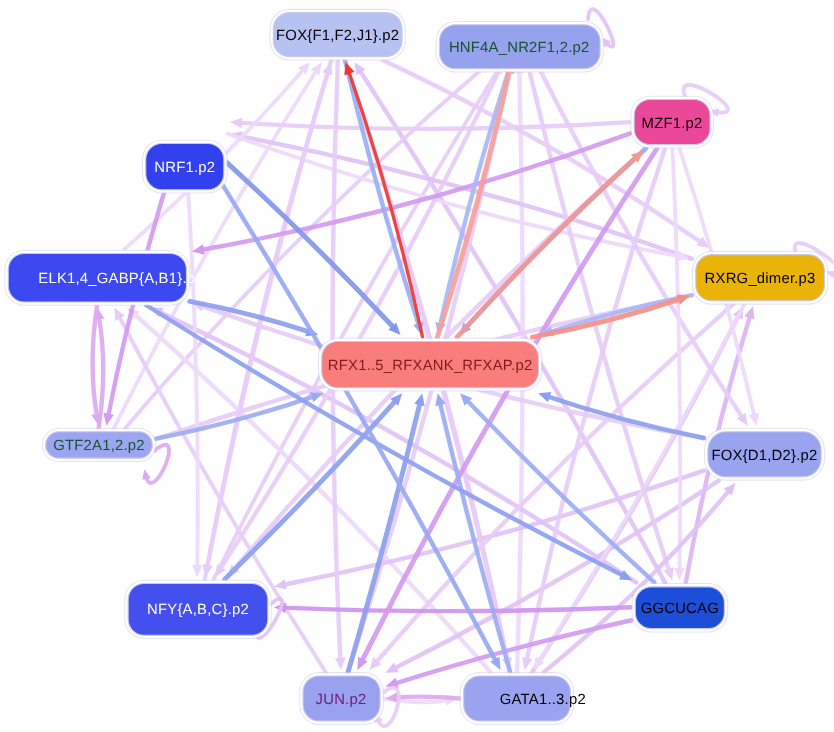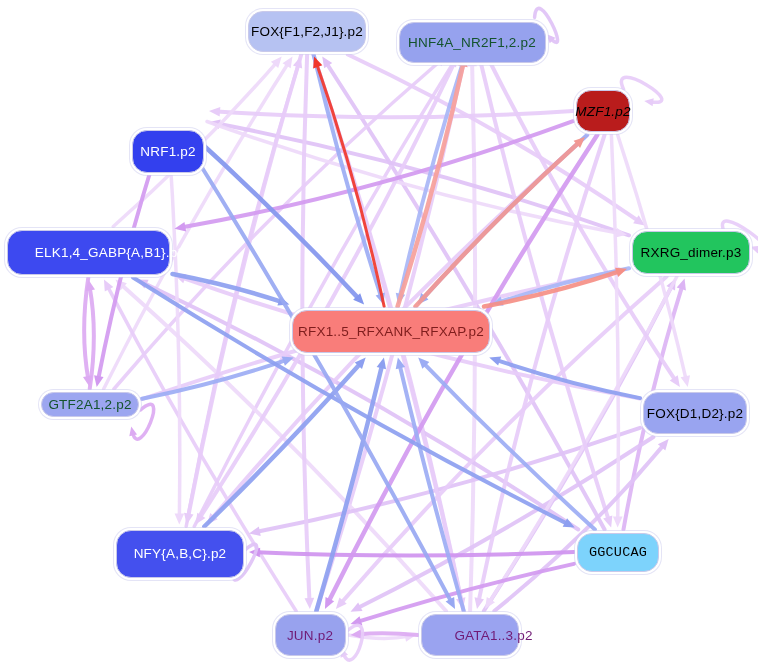"MZF1.p2" div.node { background: #b91c1c -> #ec4899; font-style: italic -> none; width: 54px -> 70px }
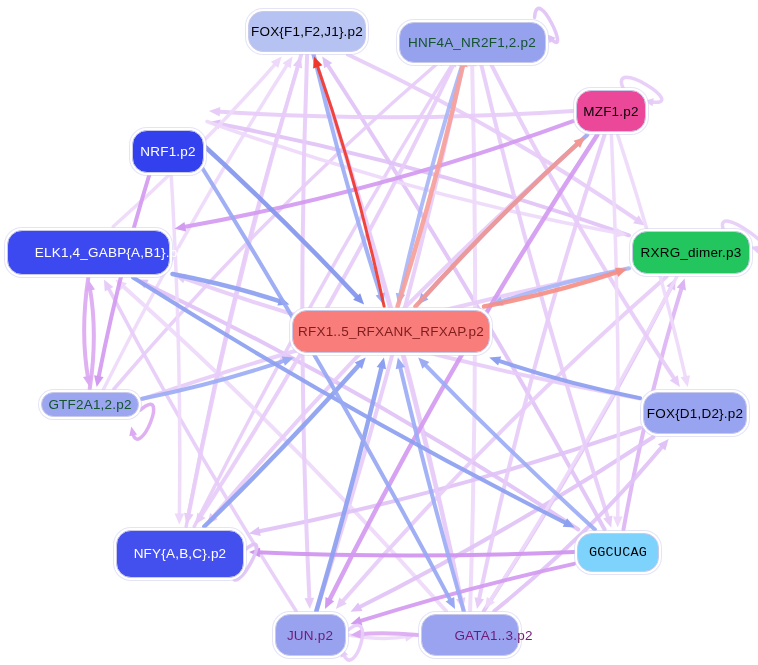"RXRG_dimer.p3" div.node { background: #22c55e -> #eab308 }
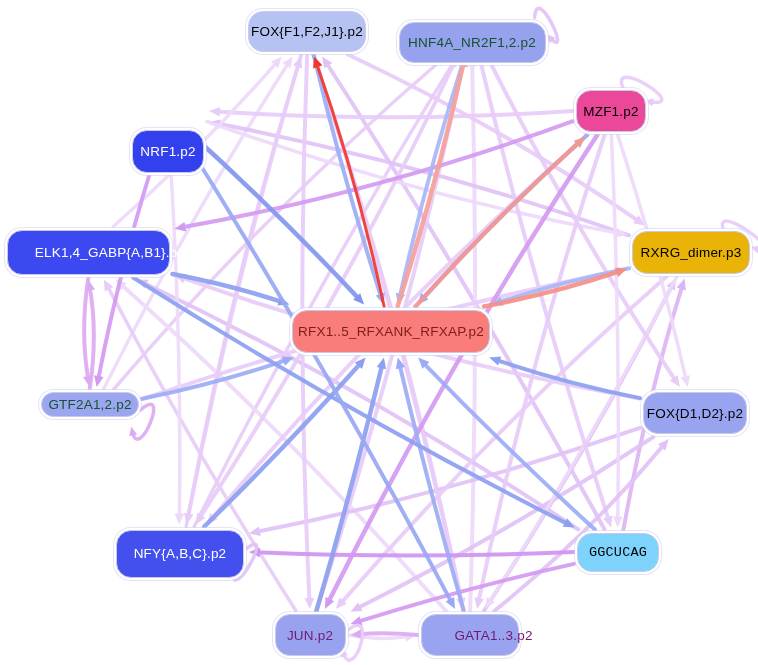"FOX{D1,D2}.p2" div.node { border-radius: none -> 17px }
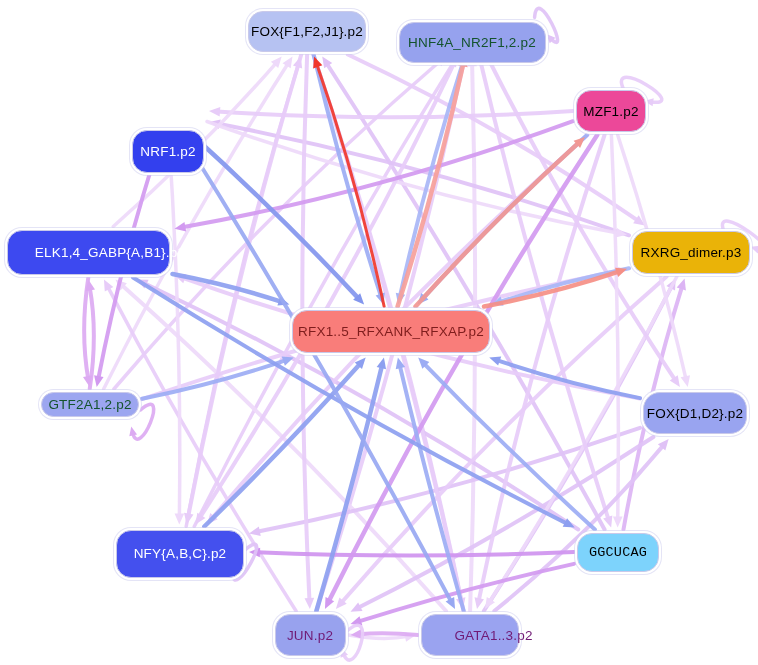"GGCUCAG" div.node { background: #7dd3fc -> #1d4ed8; font-family: Liberation Mono, monospace -> none }
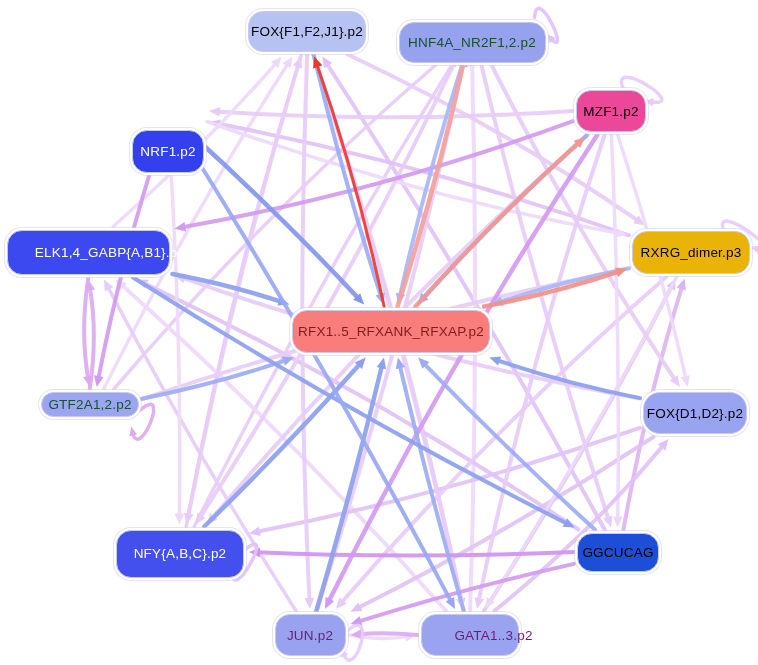"GATA1..3.p2" div.node { color: #701a75 -> #000000 }
